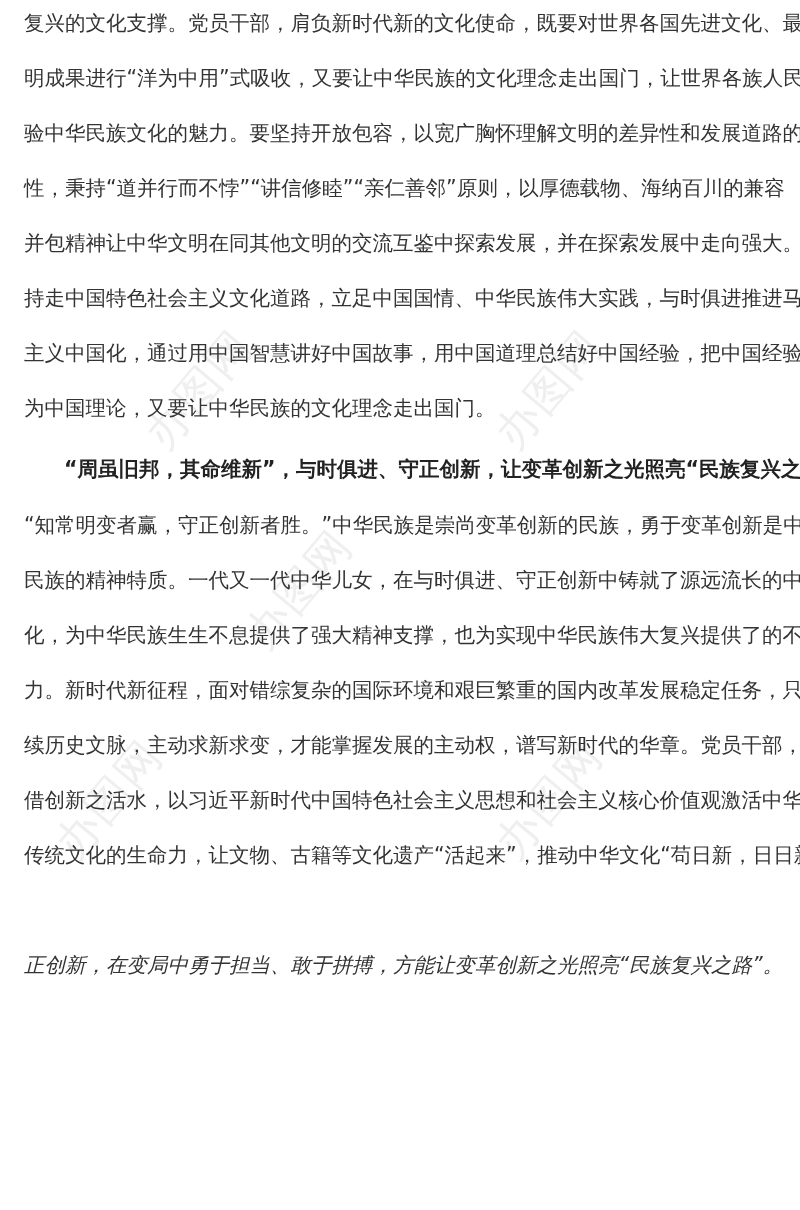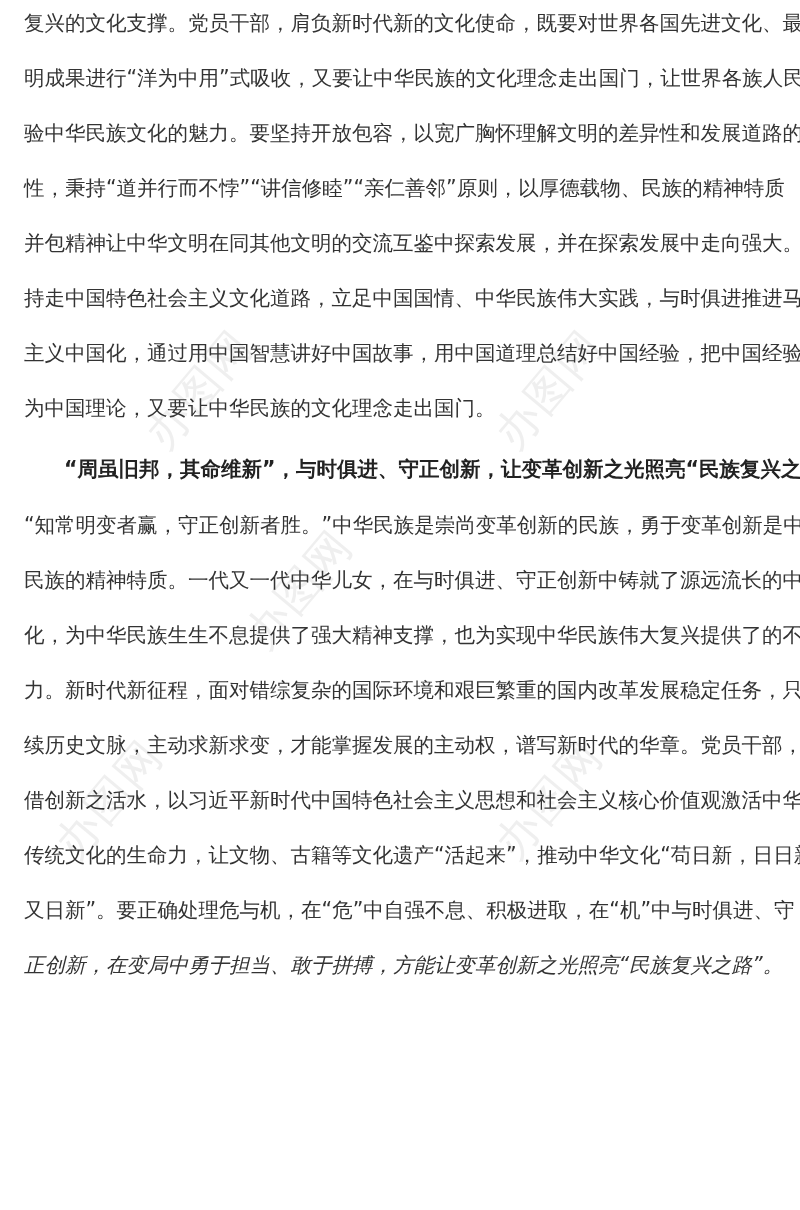"性，秉持“道并行而不悖”“讲信修睦”“亲仁善邻”原则，以厚德载物、民族的精神特质" div.line { text: 民族的精神特质 -> 海纳百川的兼容 }
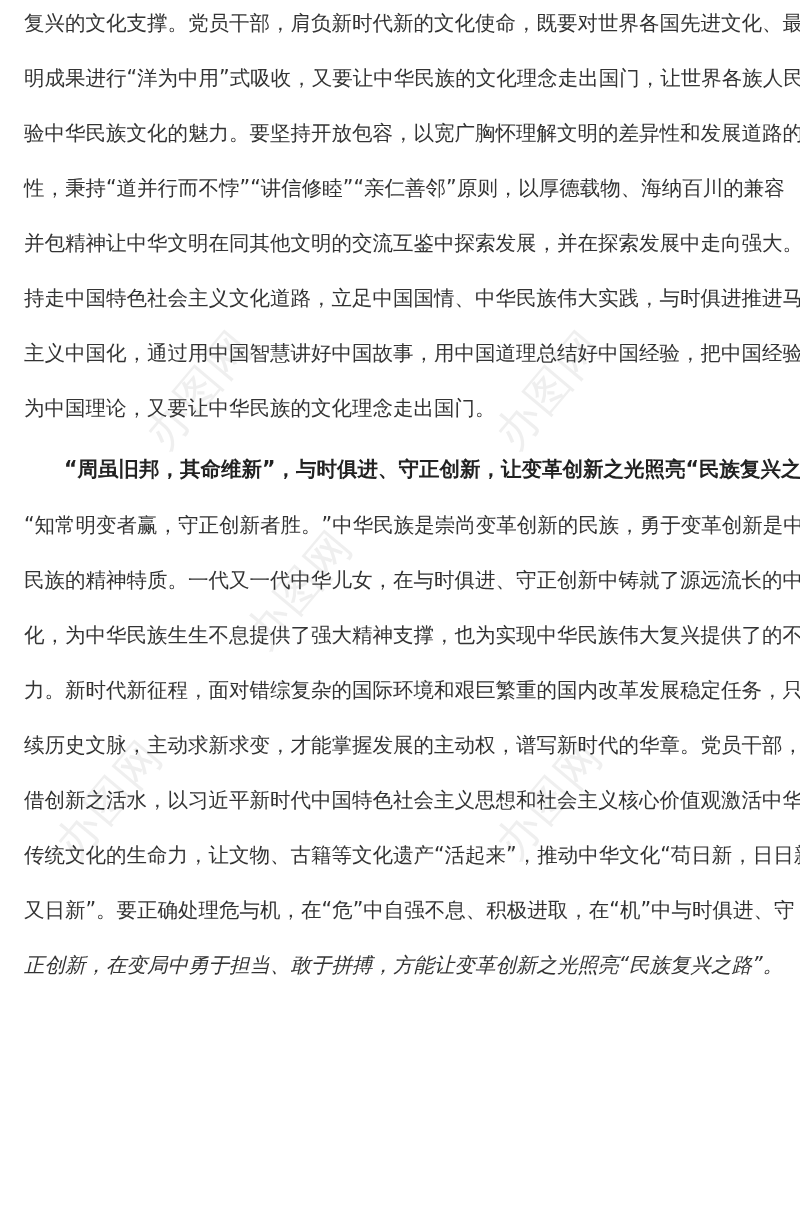"又日新”。要正确处理危与机，在“危”中自强不息、积极进取，在“机”中与时俱进、守" div.line { html: <div>又日新”。要正确处理危与机，在“危”中自强不息、积极进取，在“机”中与时俱进、守</div> -> none }
